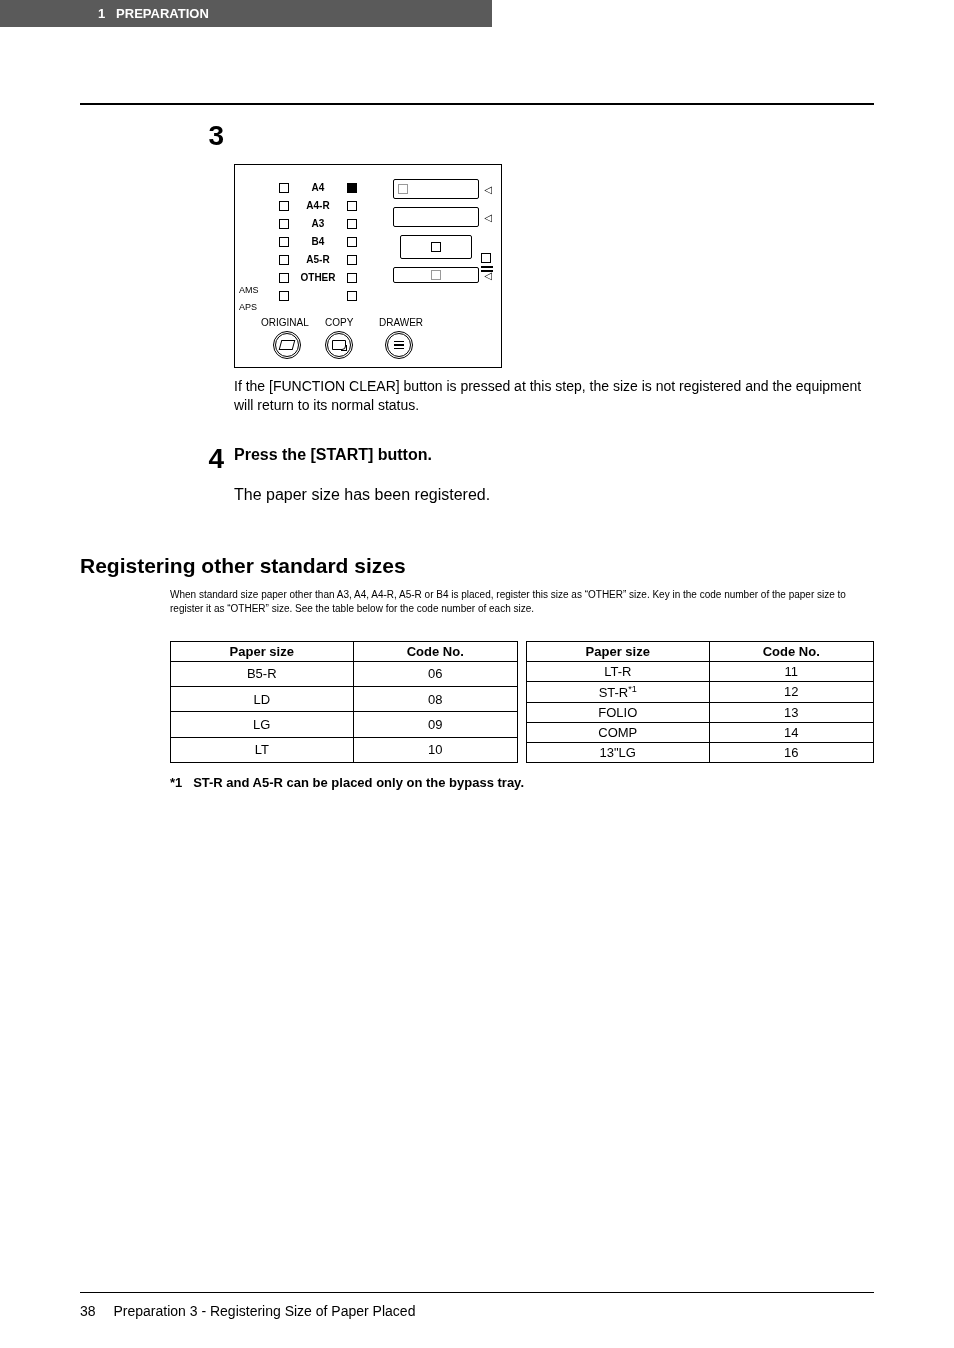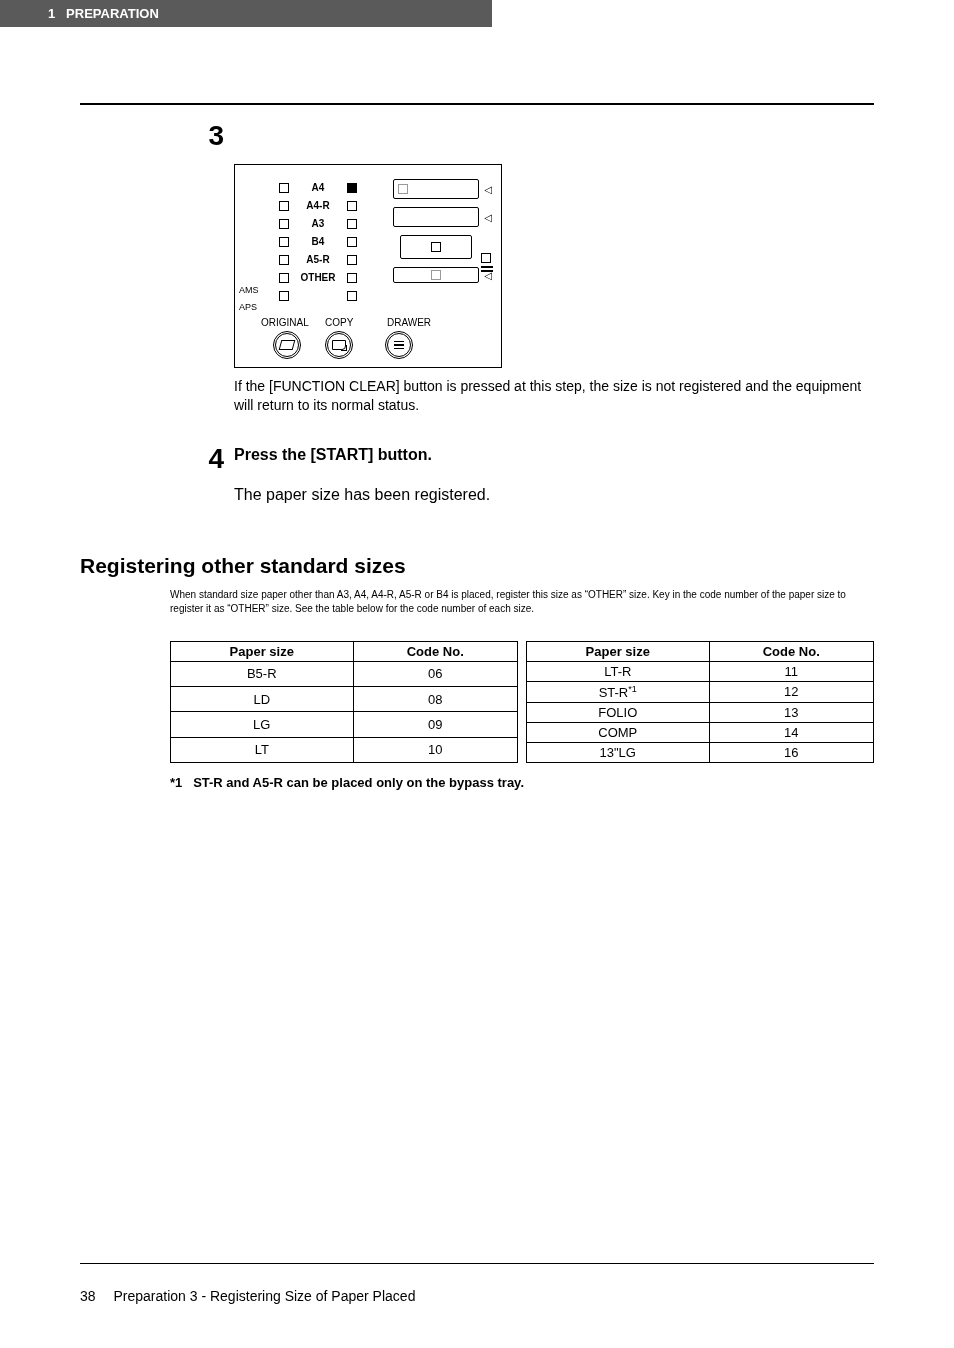"1 PREPARATION" .header-bar-inner { padding-left: 48px -> 98px }
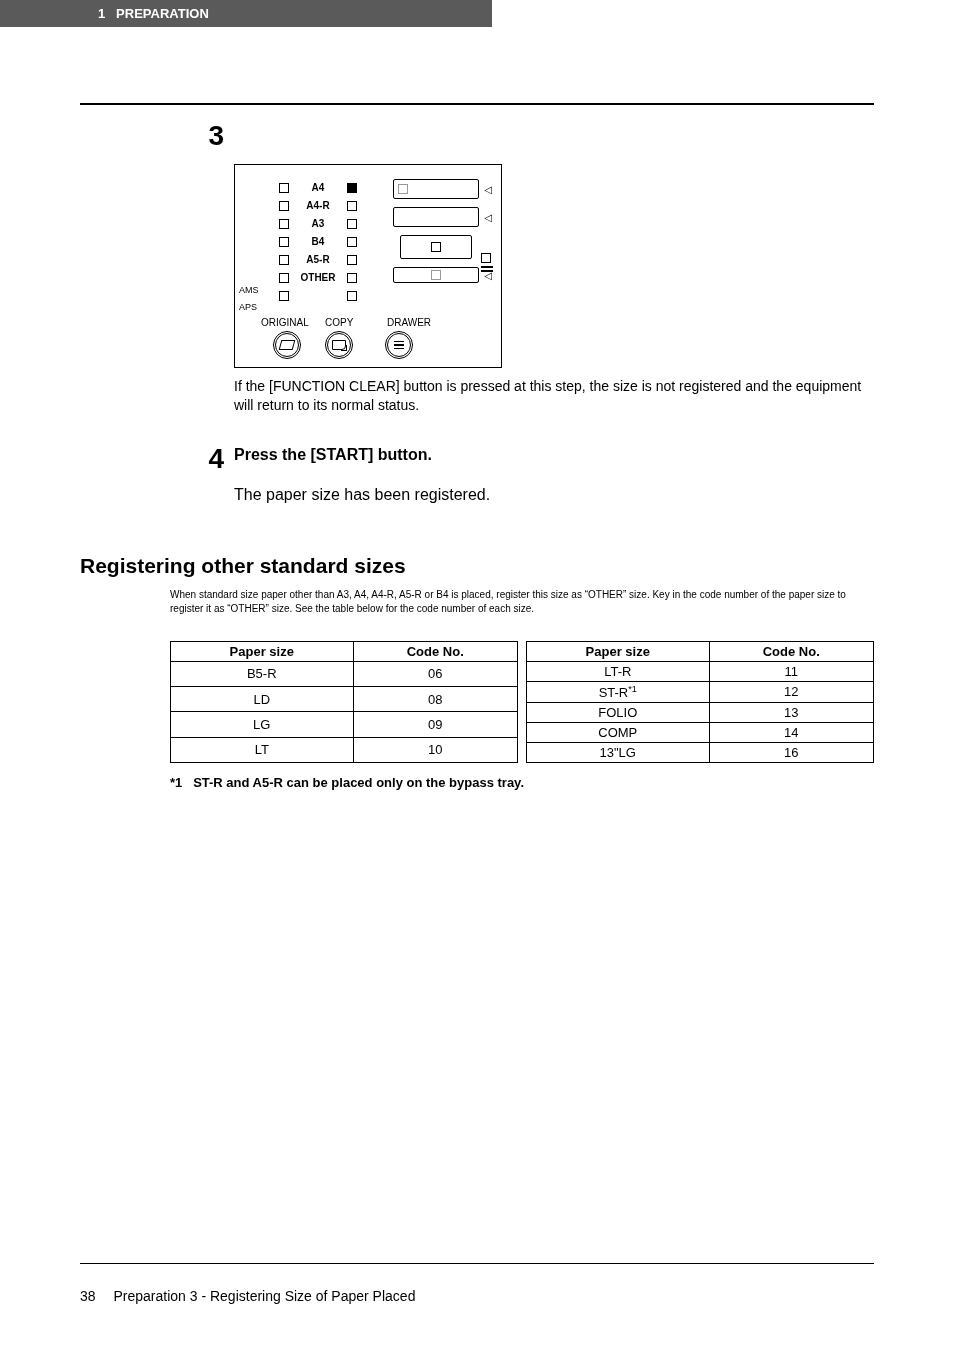"DRAWER" .labels-row span:nth-child(3) { text-align: center -> none }
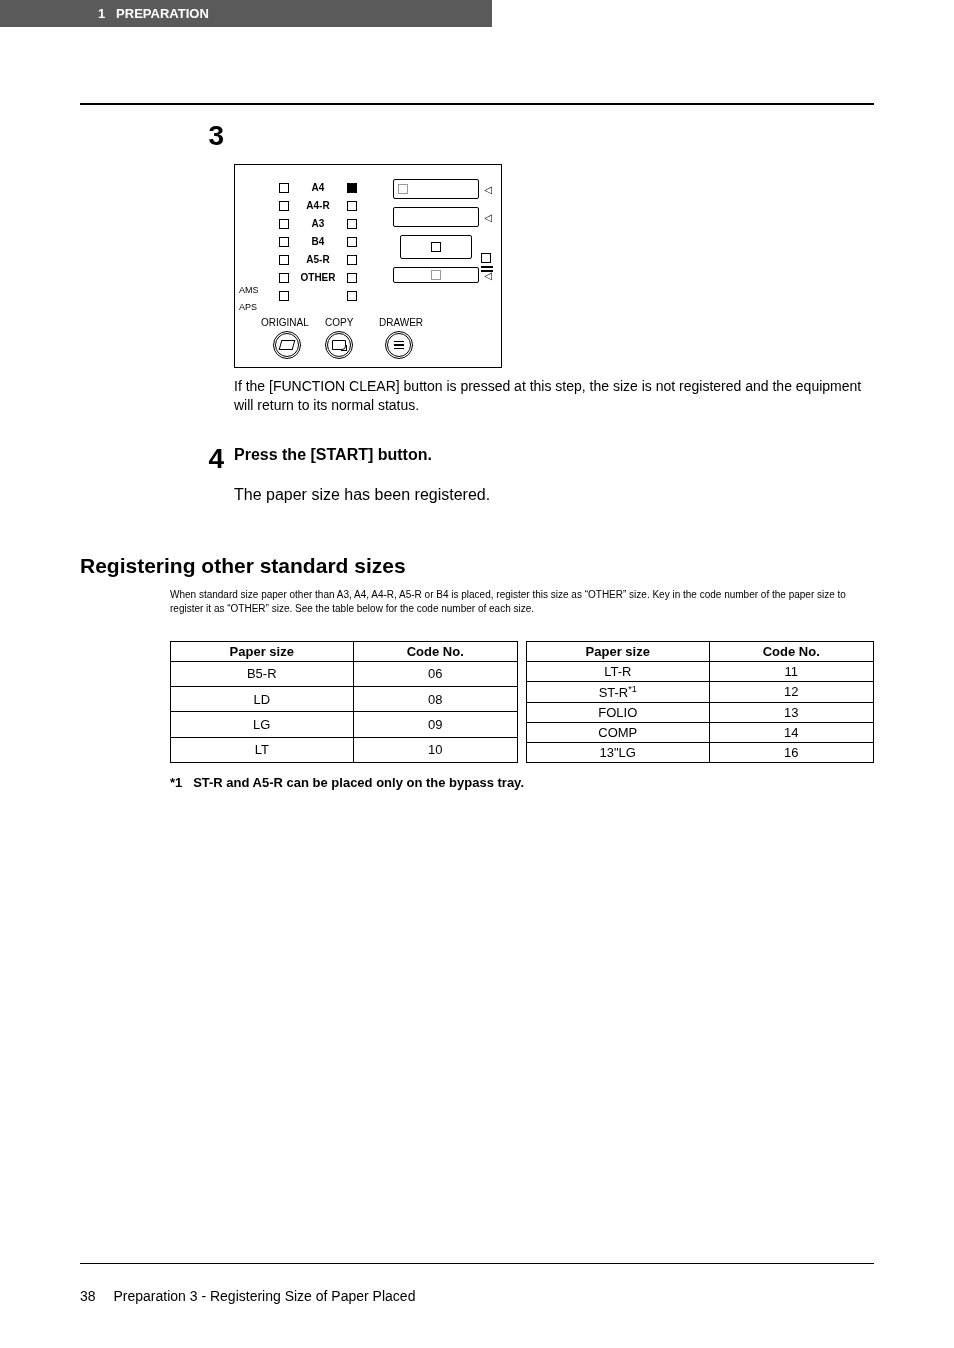"38 Preparation 3 - Registering" .footer { bottom: 44px -> 29px; padding-top: 24px -> 10px }
